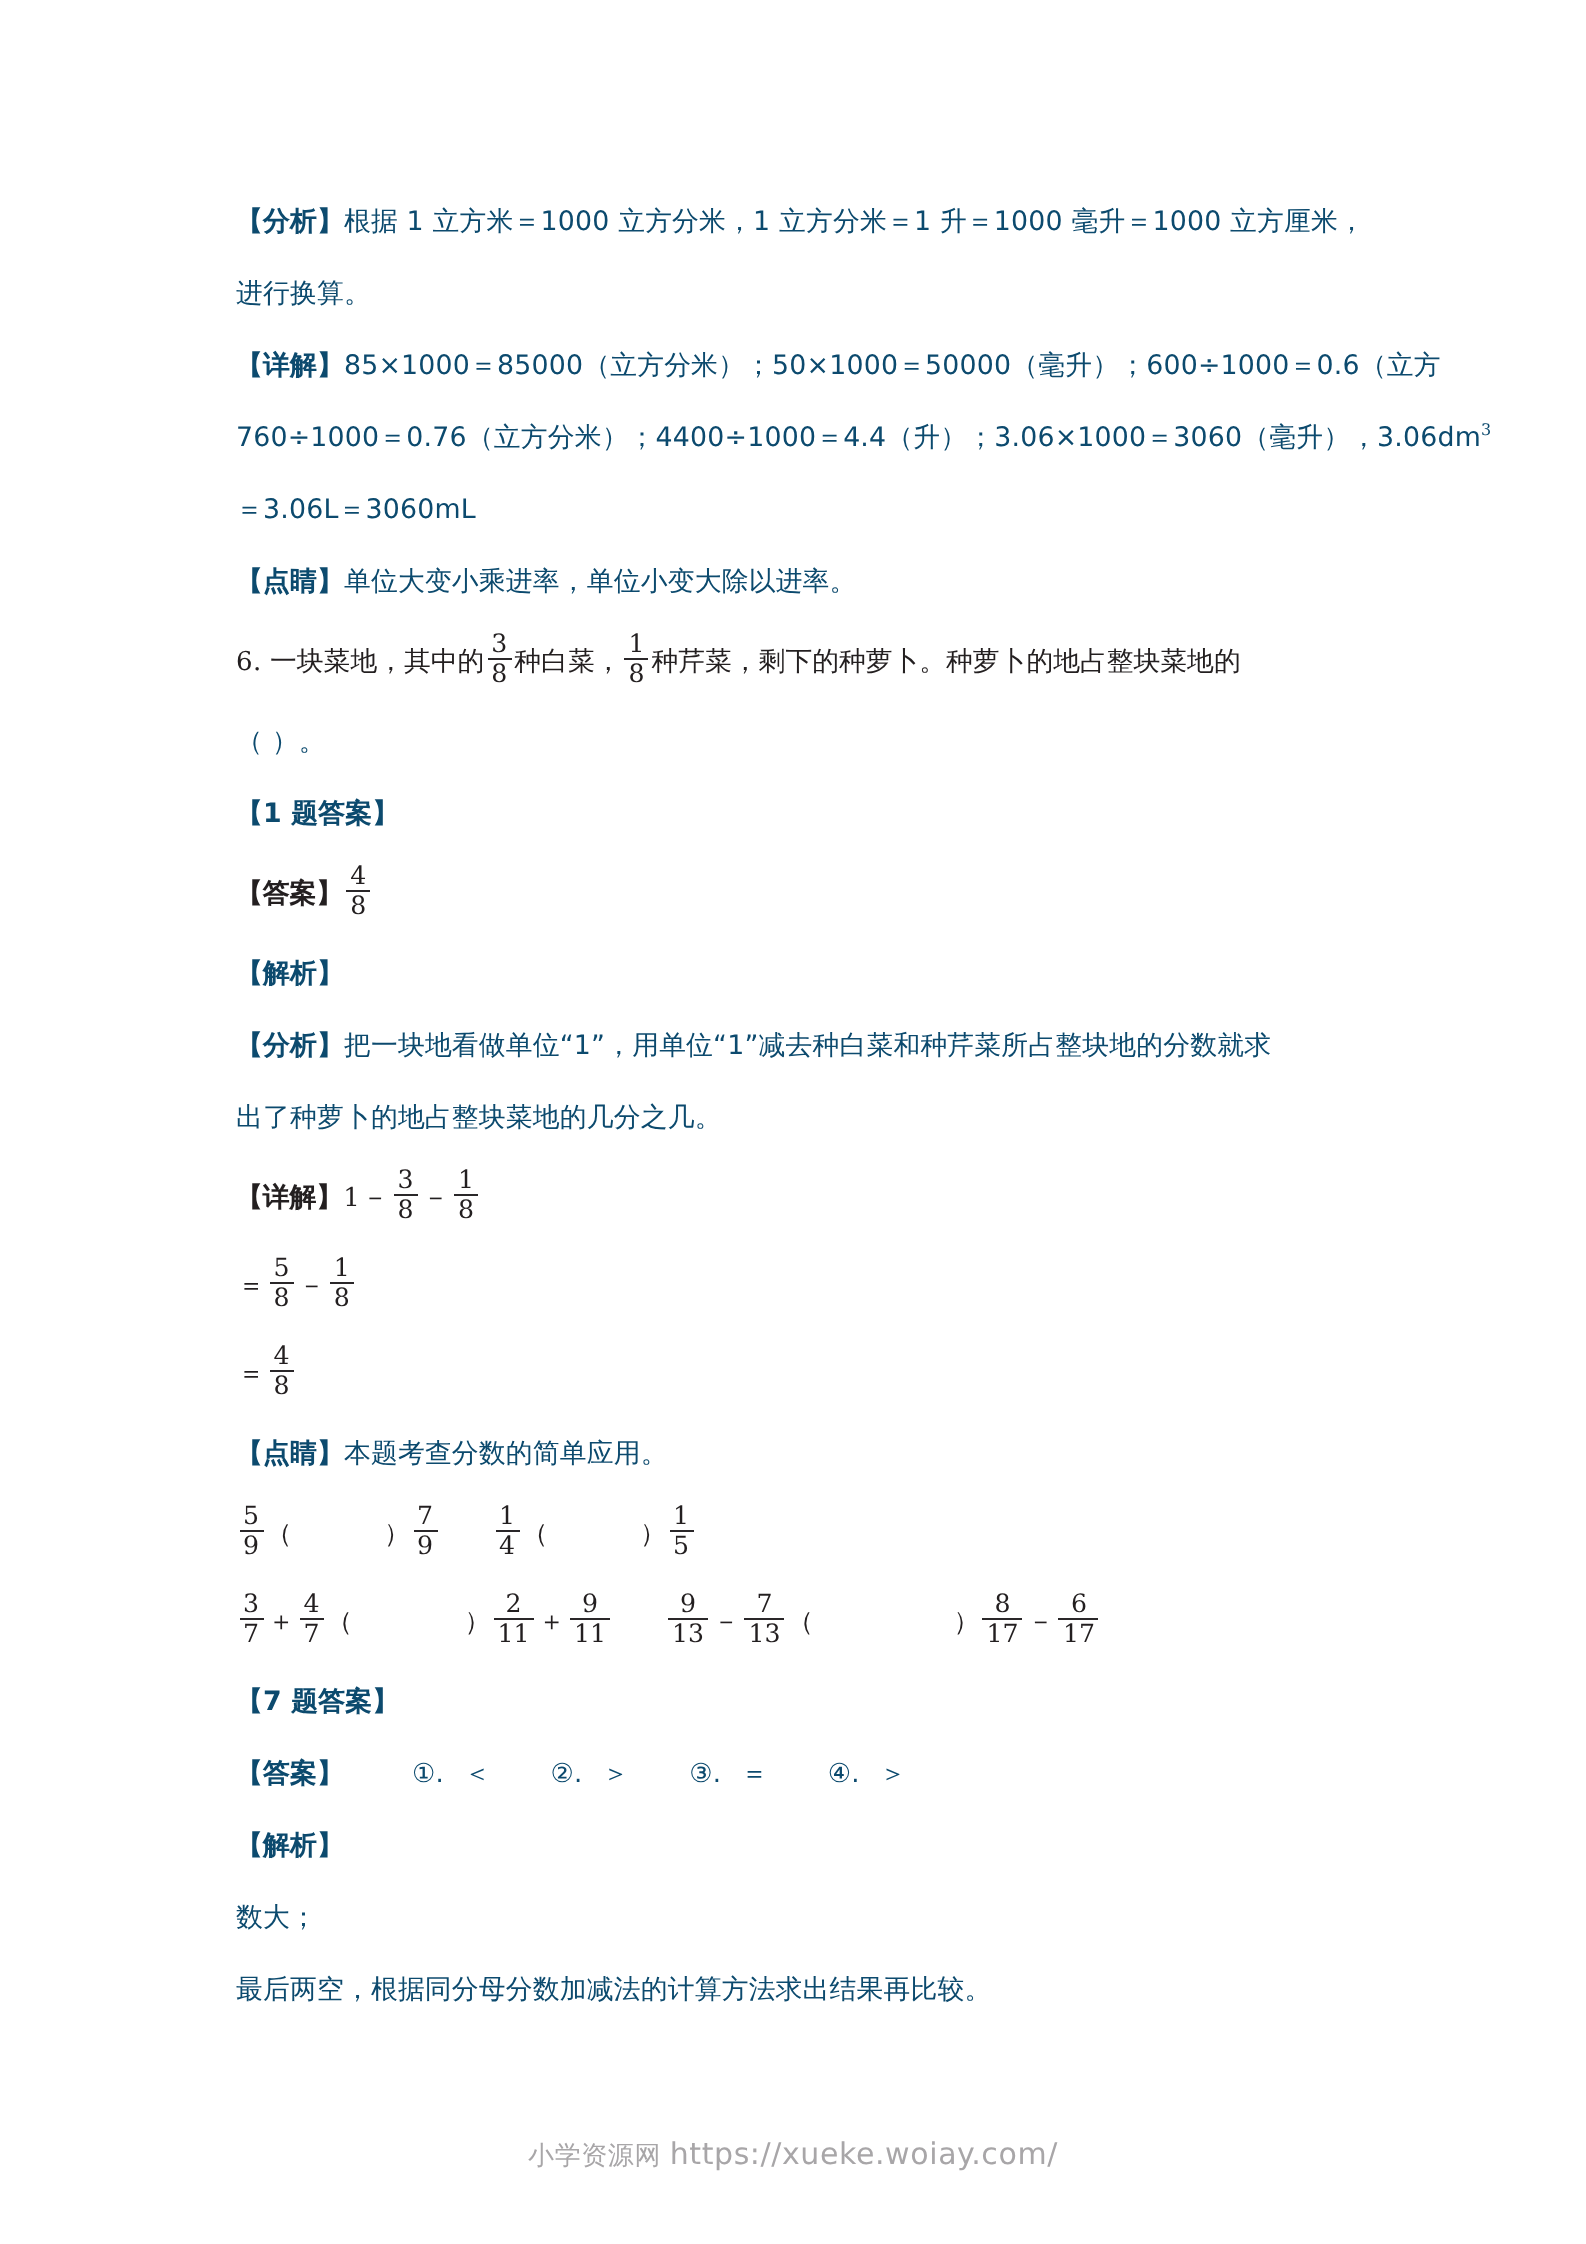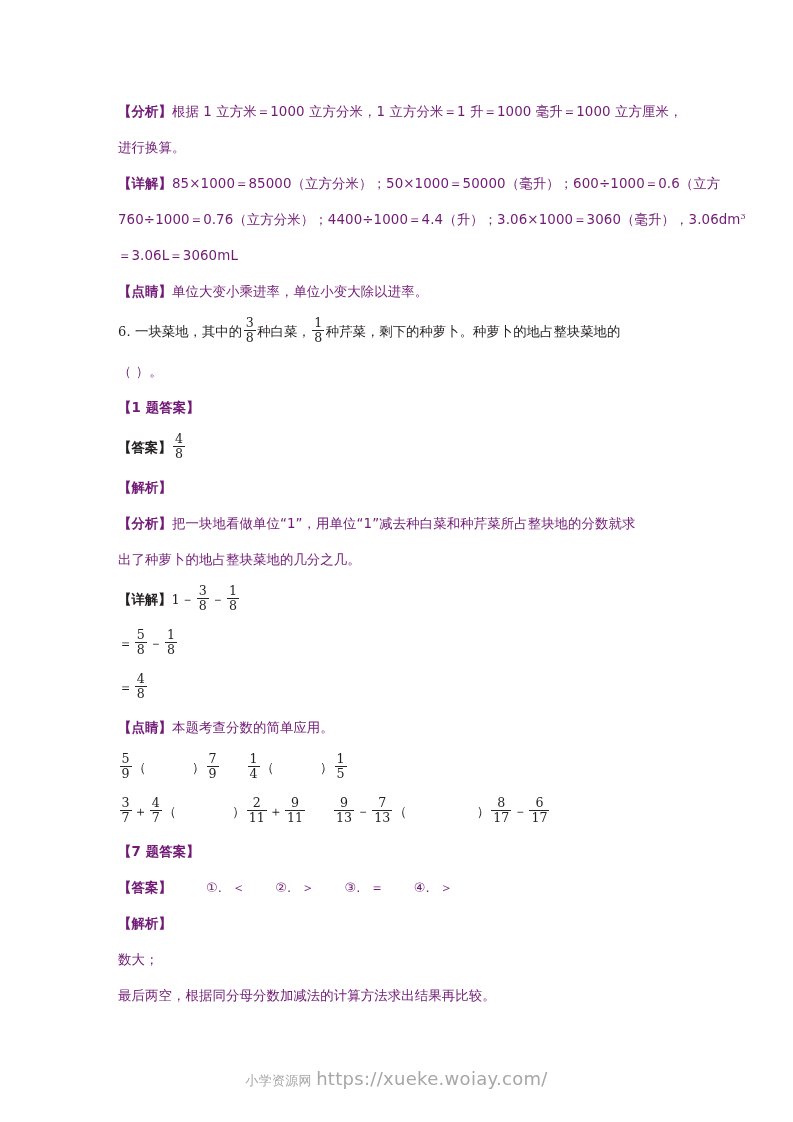"【分析】根据 1 立方米＝1000 立方分米，1 立方分米＝1" .line { color: #701a75 -> #0c4a6e }
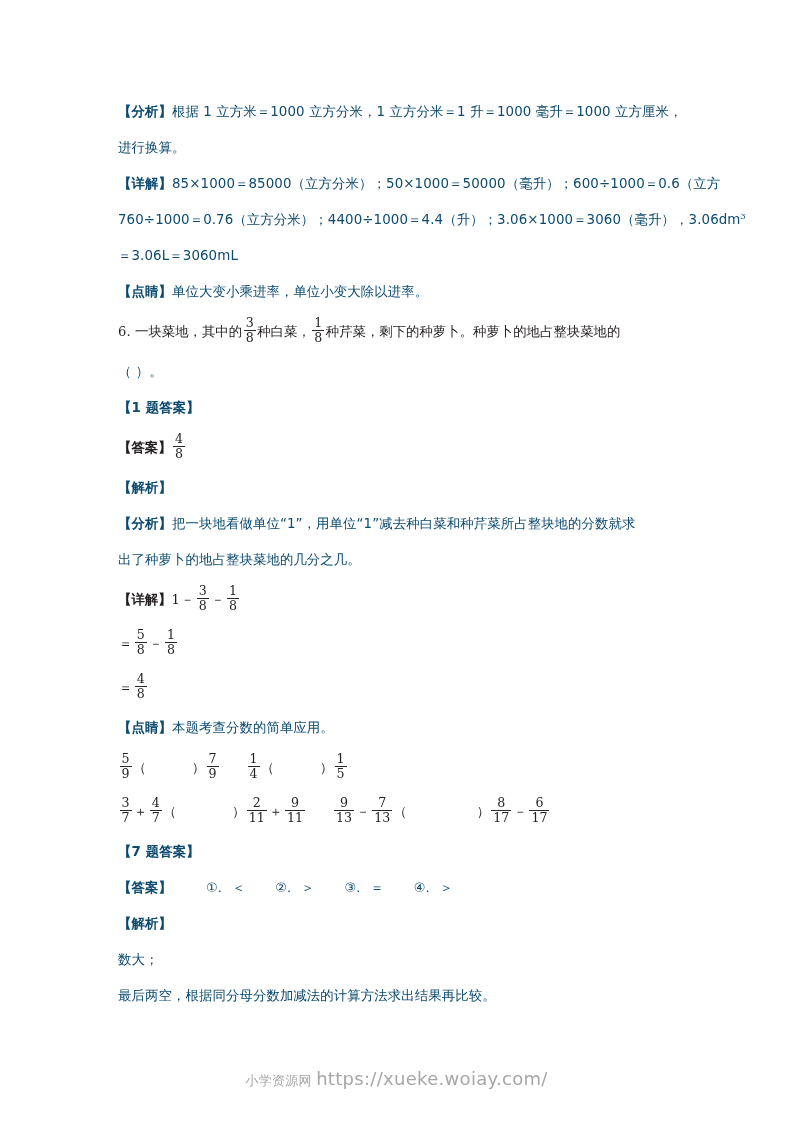"https://xueke.woiay.com/" .footer .wmk-url { font-size: 18px -> 15px }
